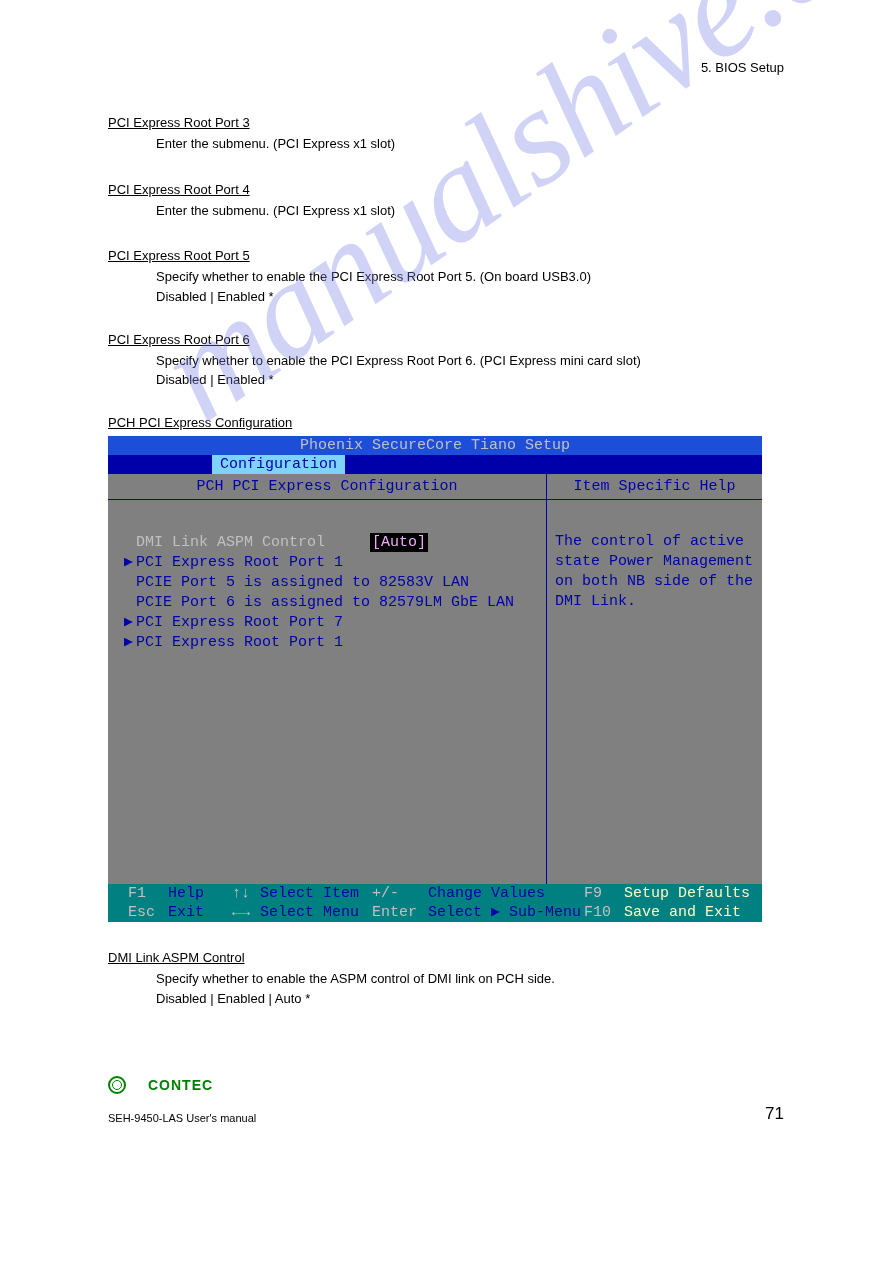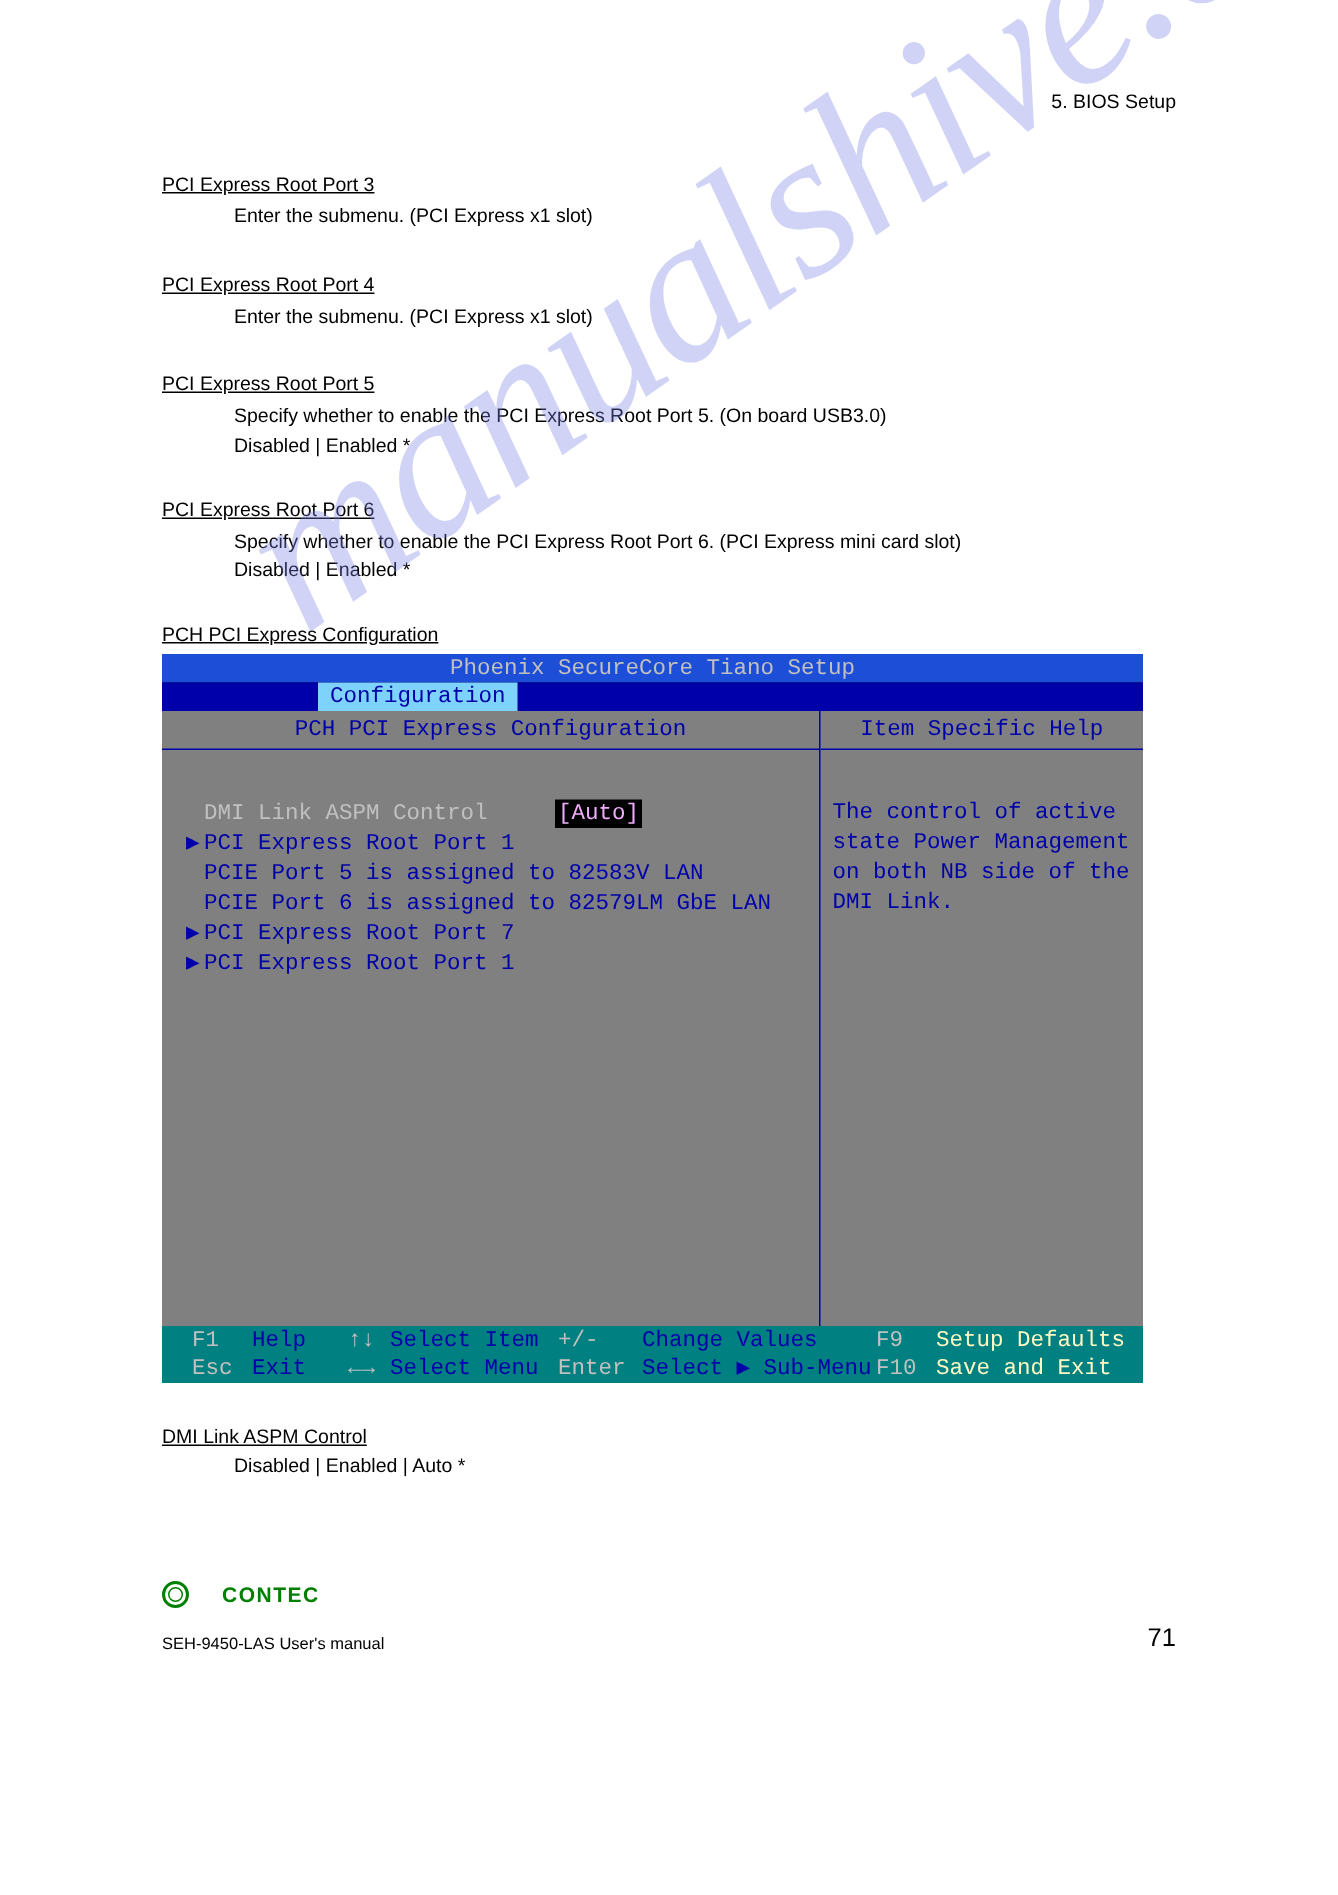"Specify whether to enable the ASPM" div.section-body { html: none -> <div>Specify whether to enable the ASPM control of DMI link on PCH side.</div> }
